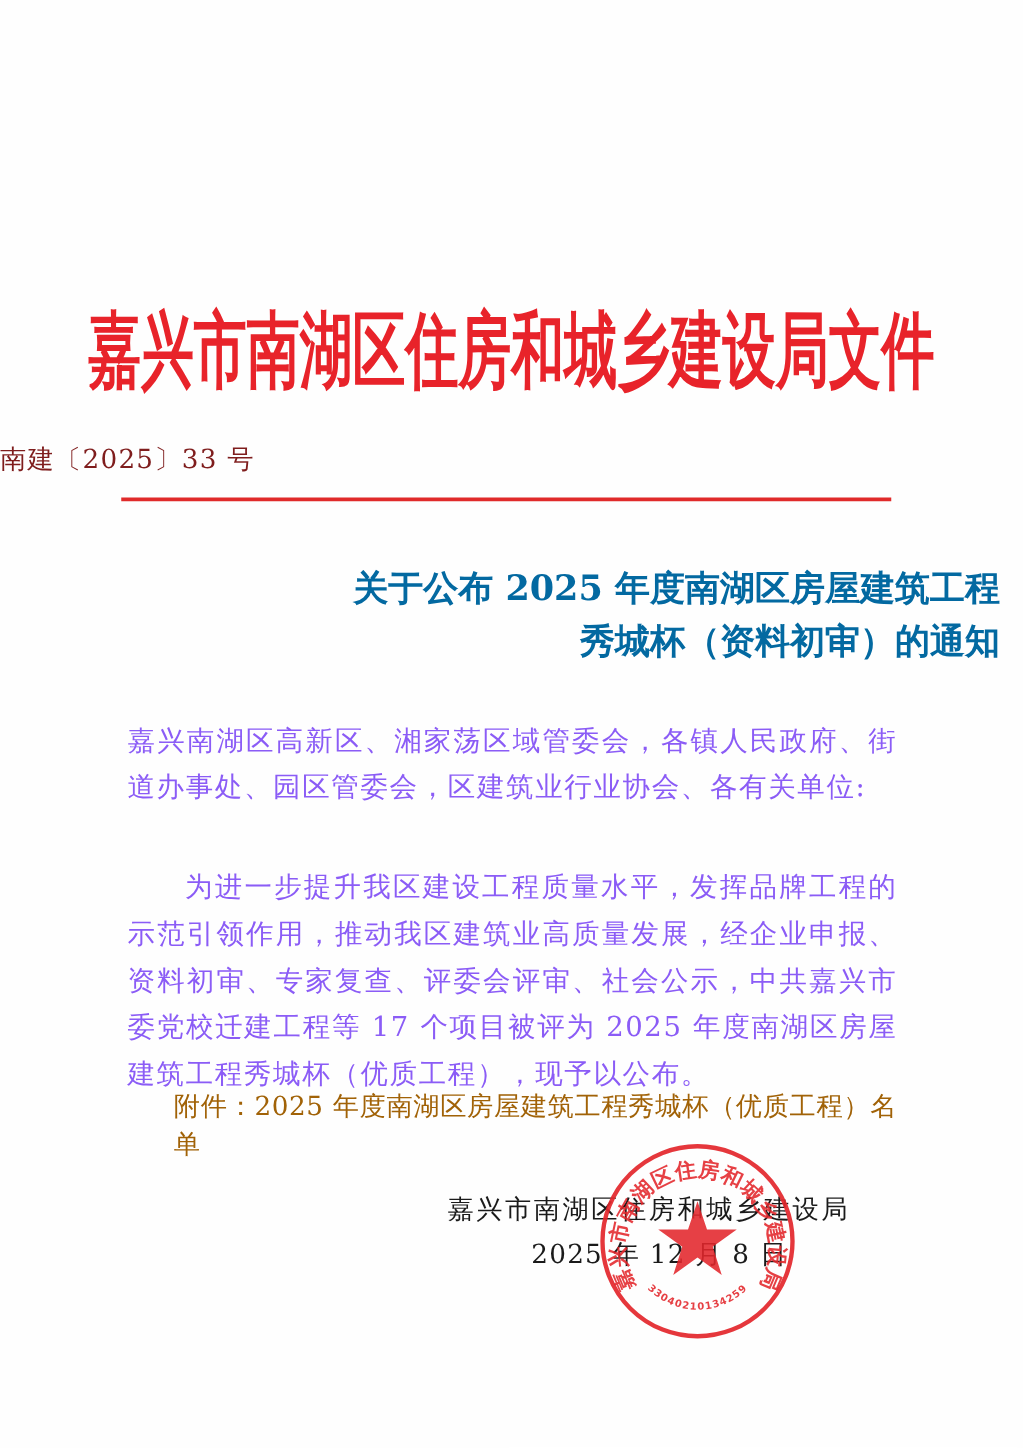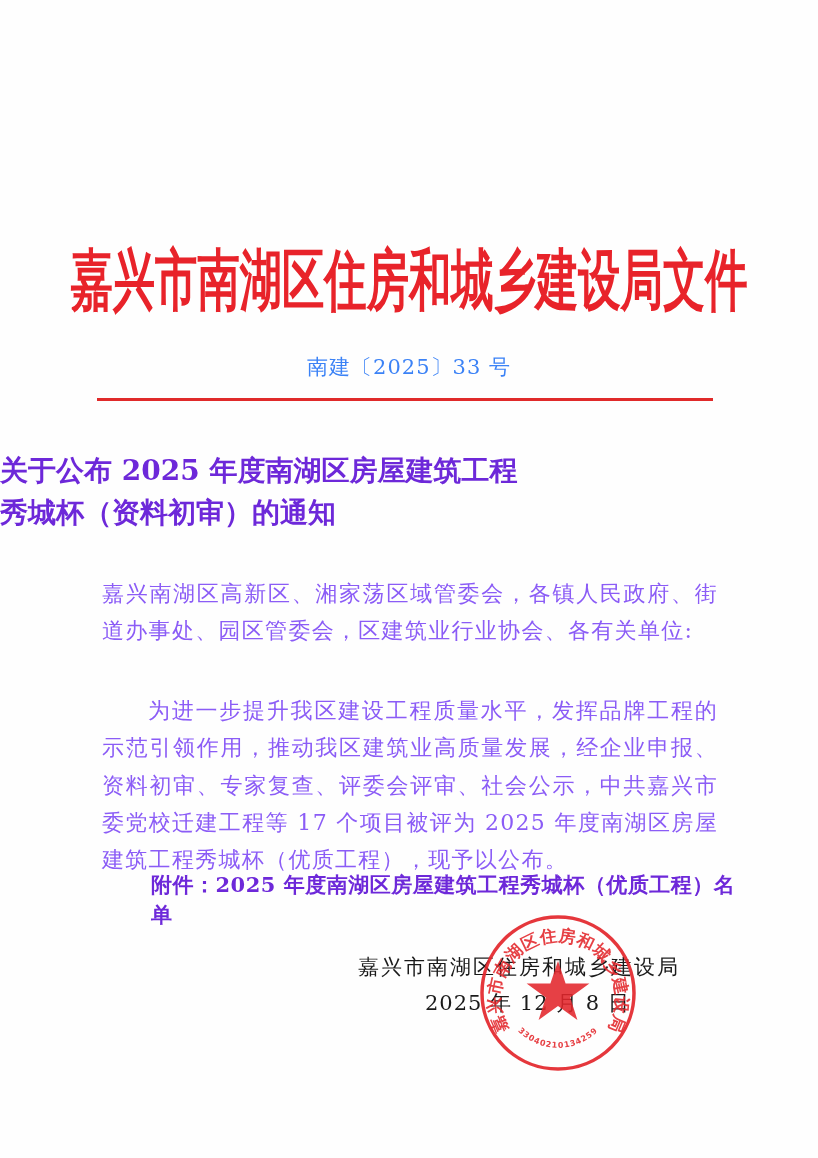"南建〔2025〕33 号" .doc-number { color: #3b82f6 -> #7f1d1d; text-align: center -> left }
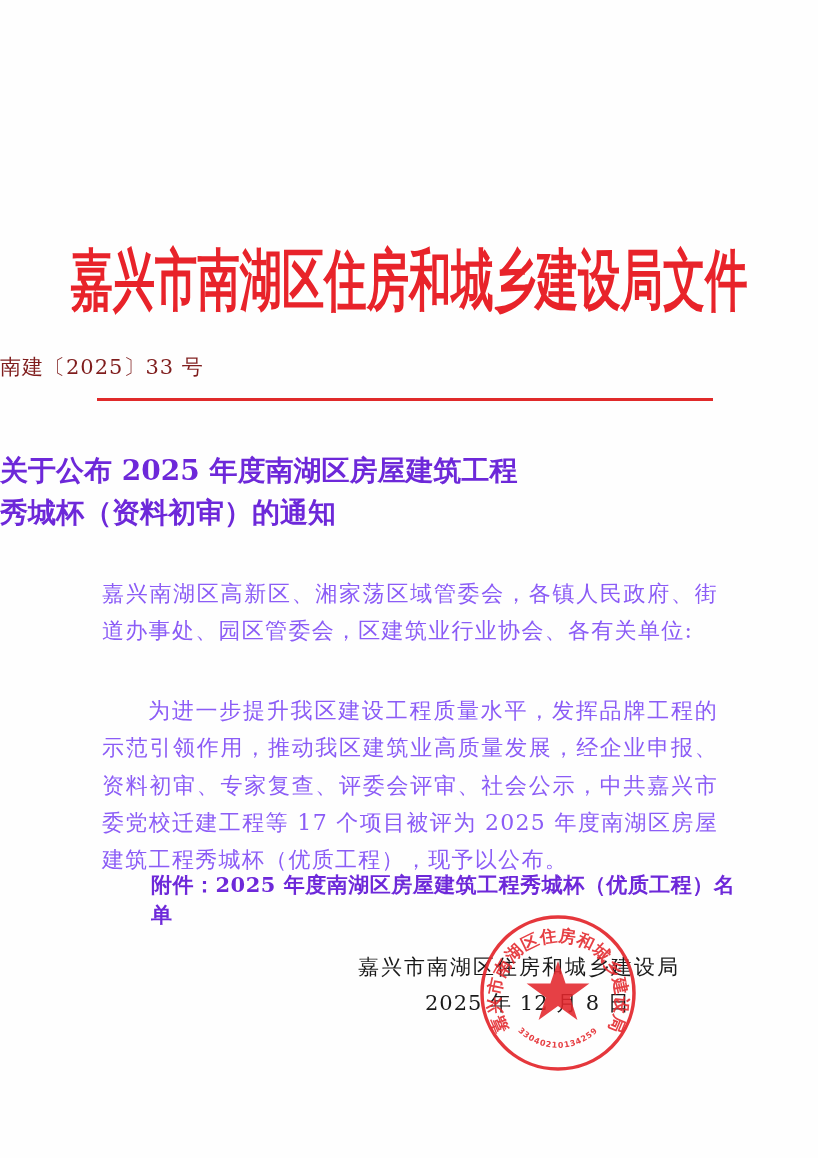"关于公布 2025 年度南湖区房屋建筑工程" .title { color: #6d28d9 -> #0369a1; text-align: left -> right }
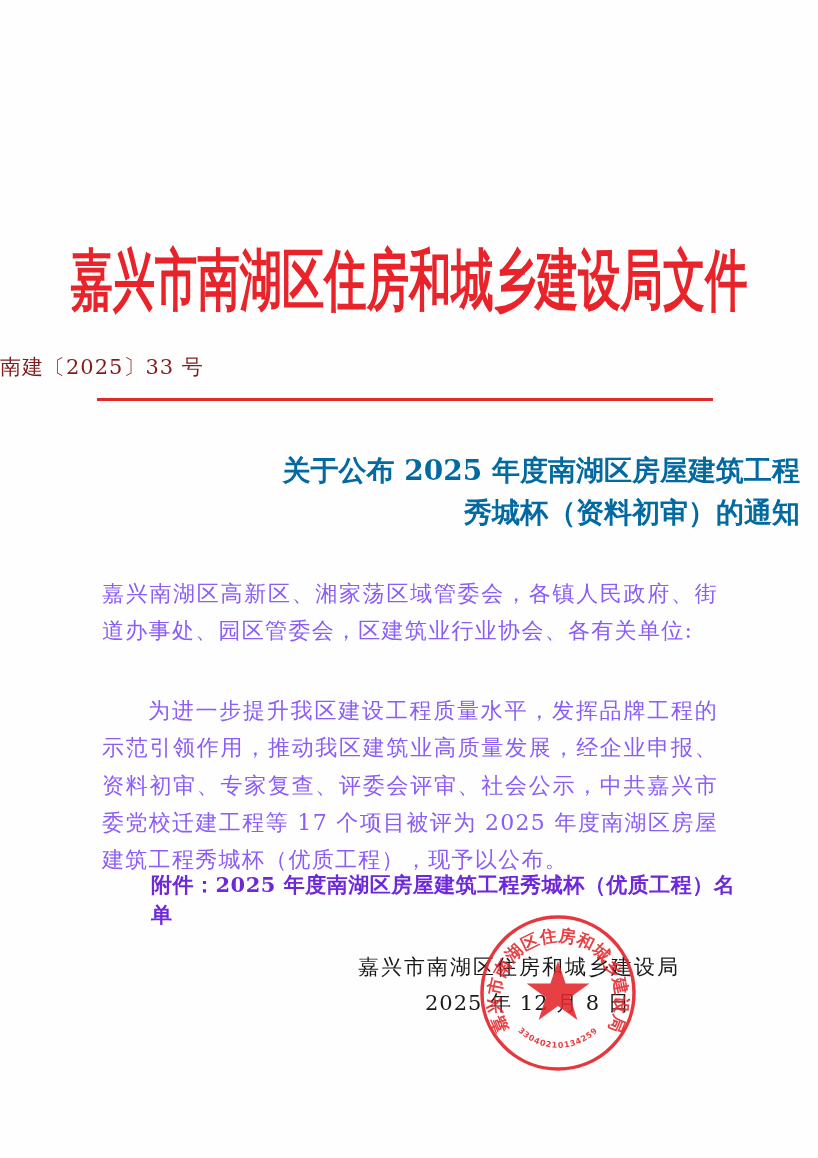"附件：2025 年度南湖区房屋建筑工程秀城杯（优质工程）名单" .attachment { color: #6d28d9 -> #a16207; font-weight: bold -> none; left: 151px -> 139px }
